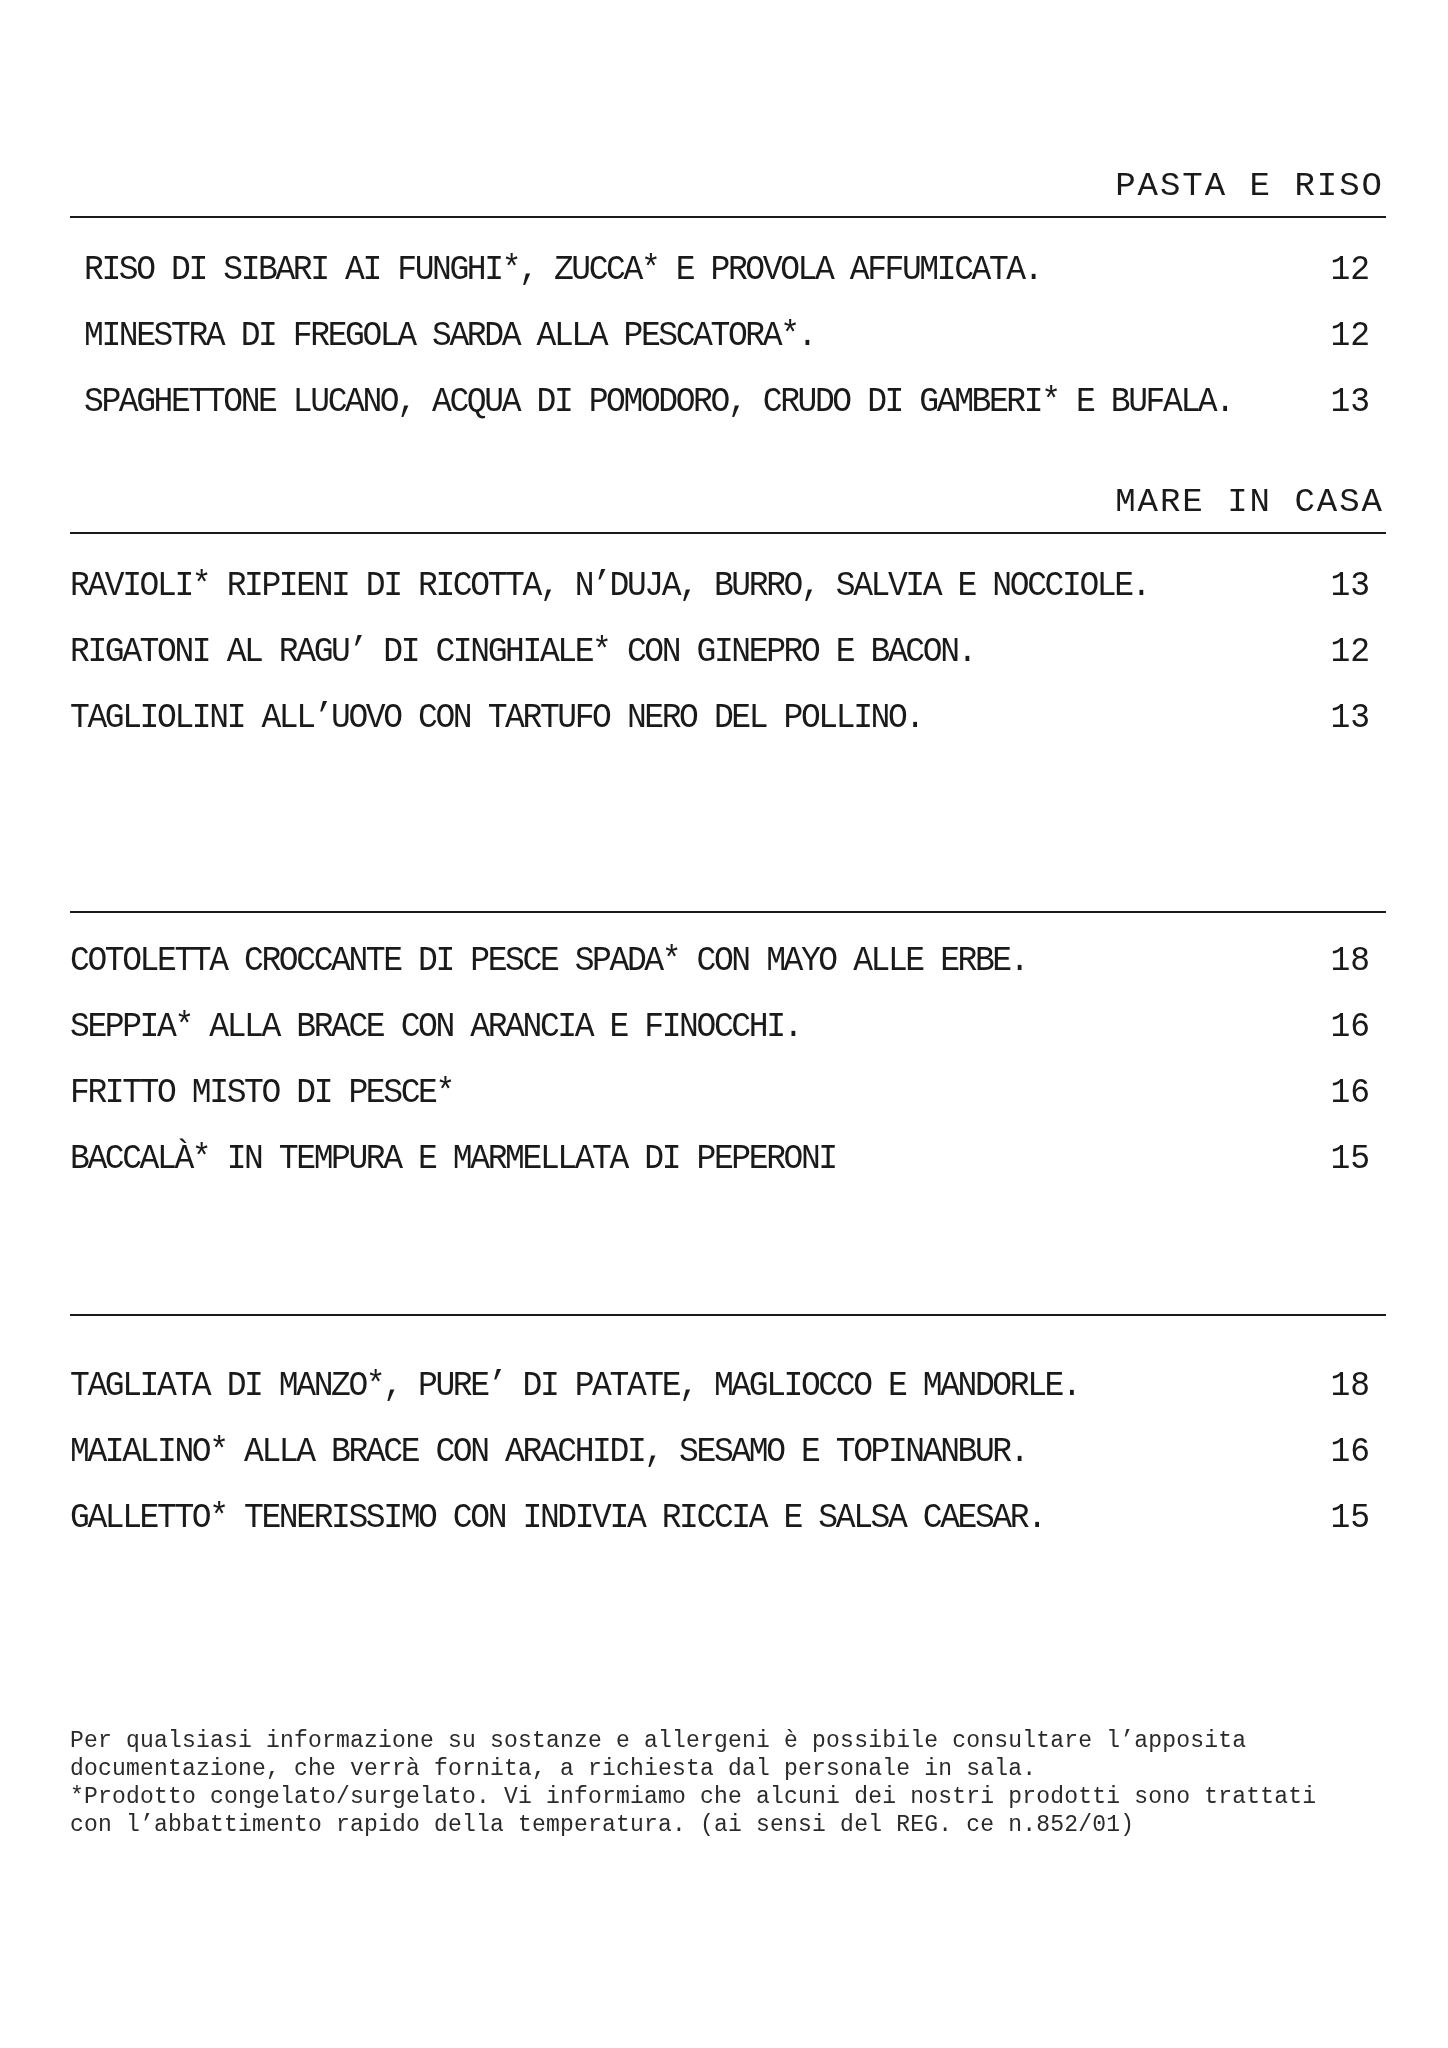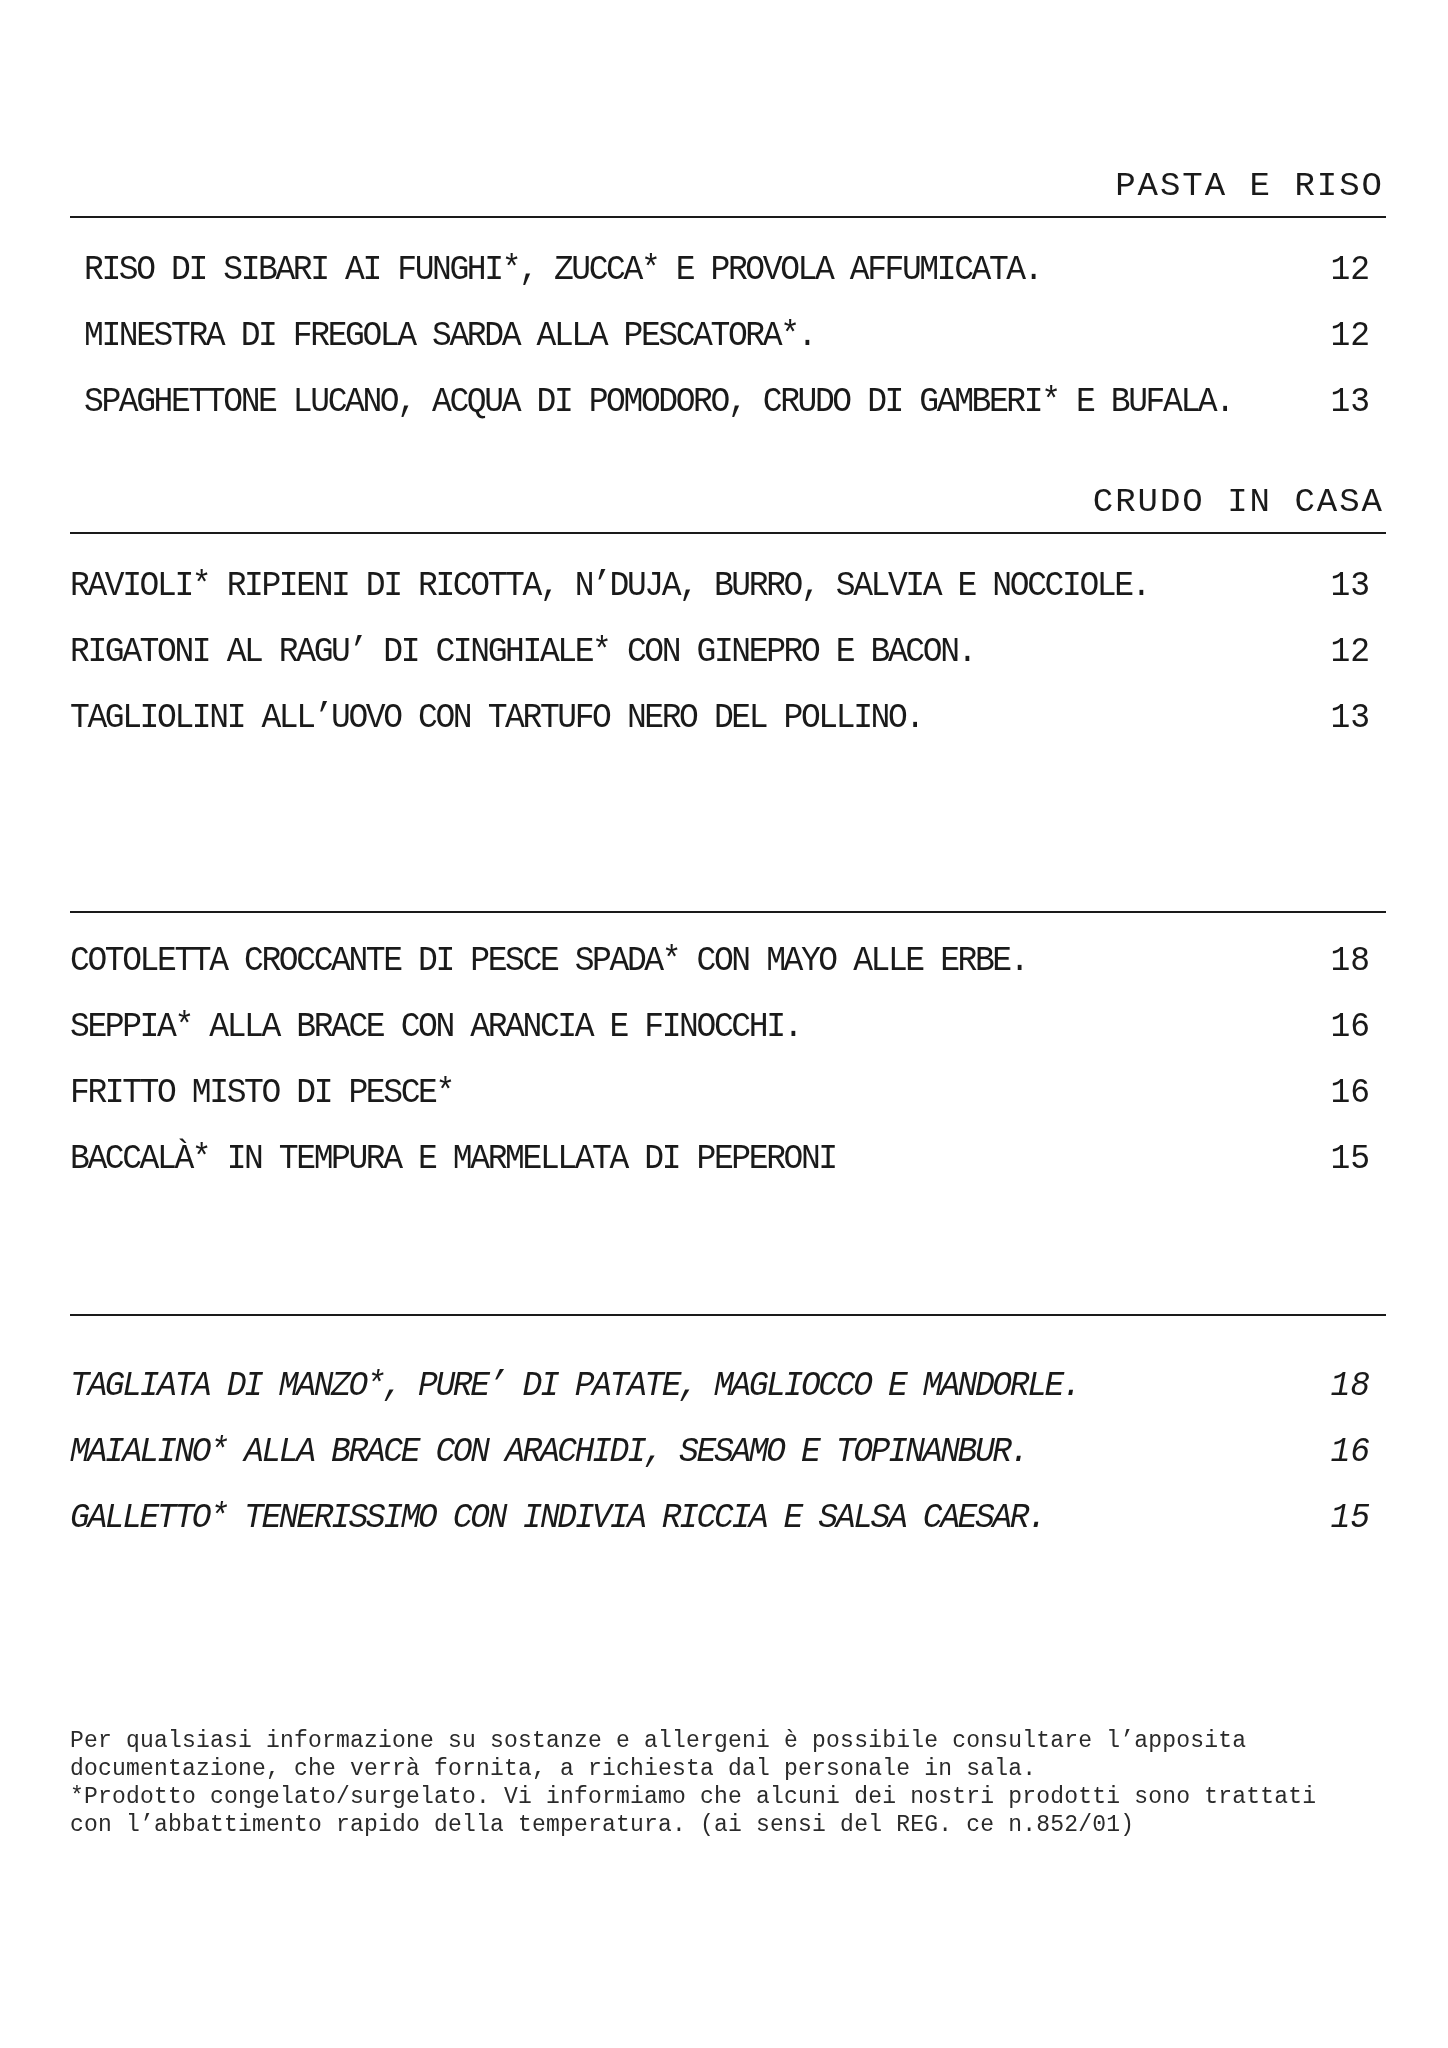"CRUDO IN CASA" h2.section-title { text: CRUDO -> MARE }
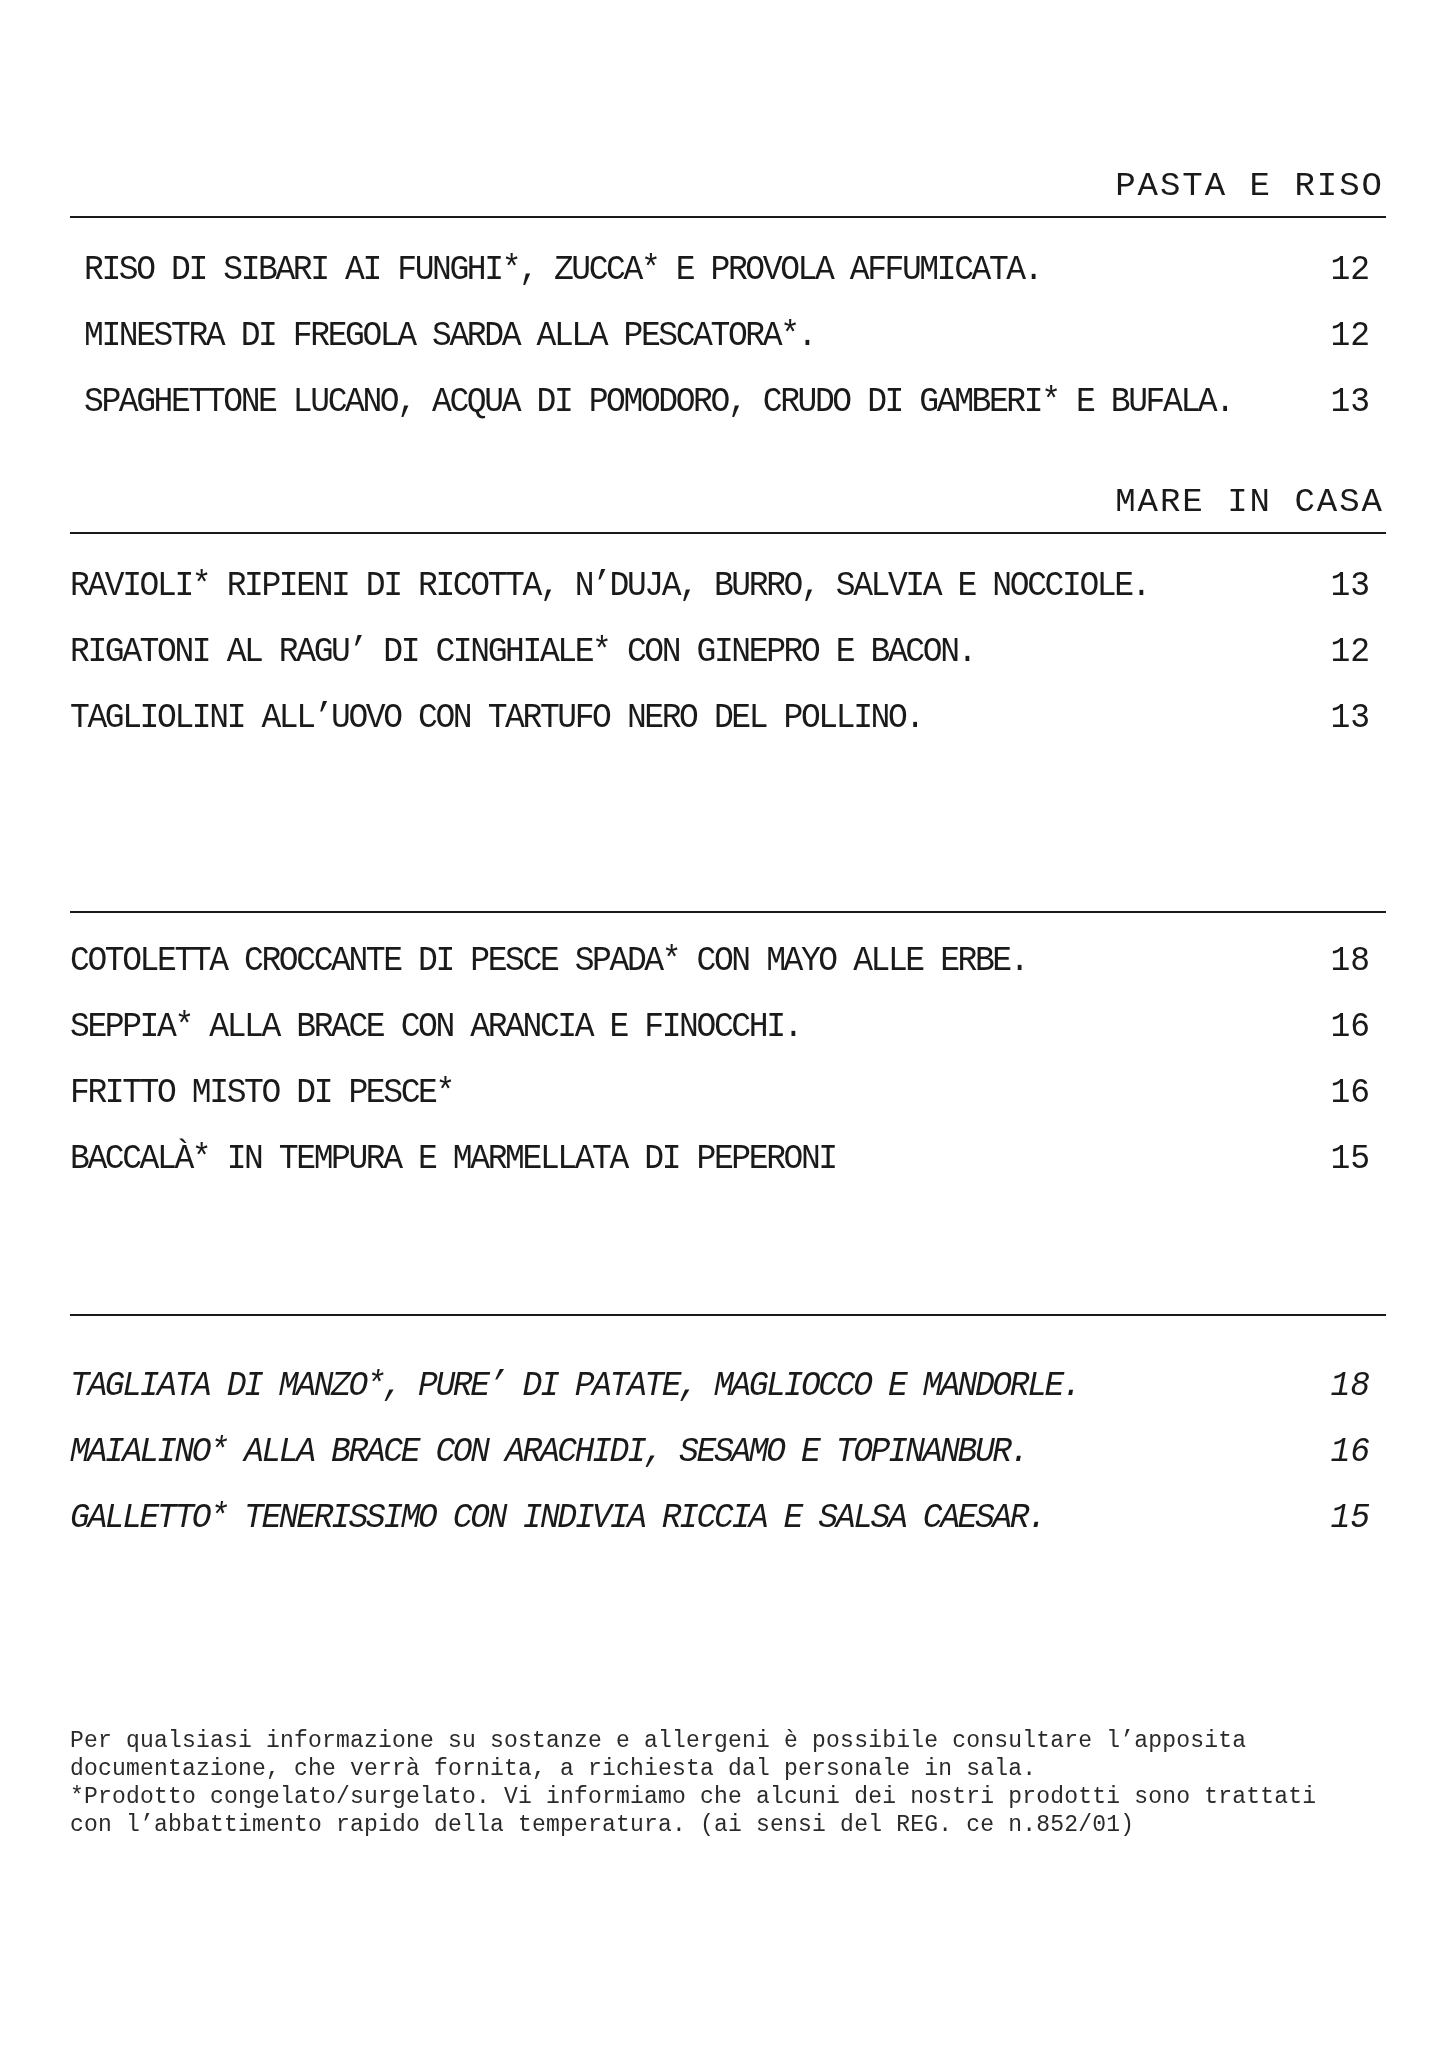"TAGLIATA DI MANZO*, PURE’ DI" ul.items { font-style: italic -> none }
